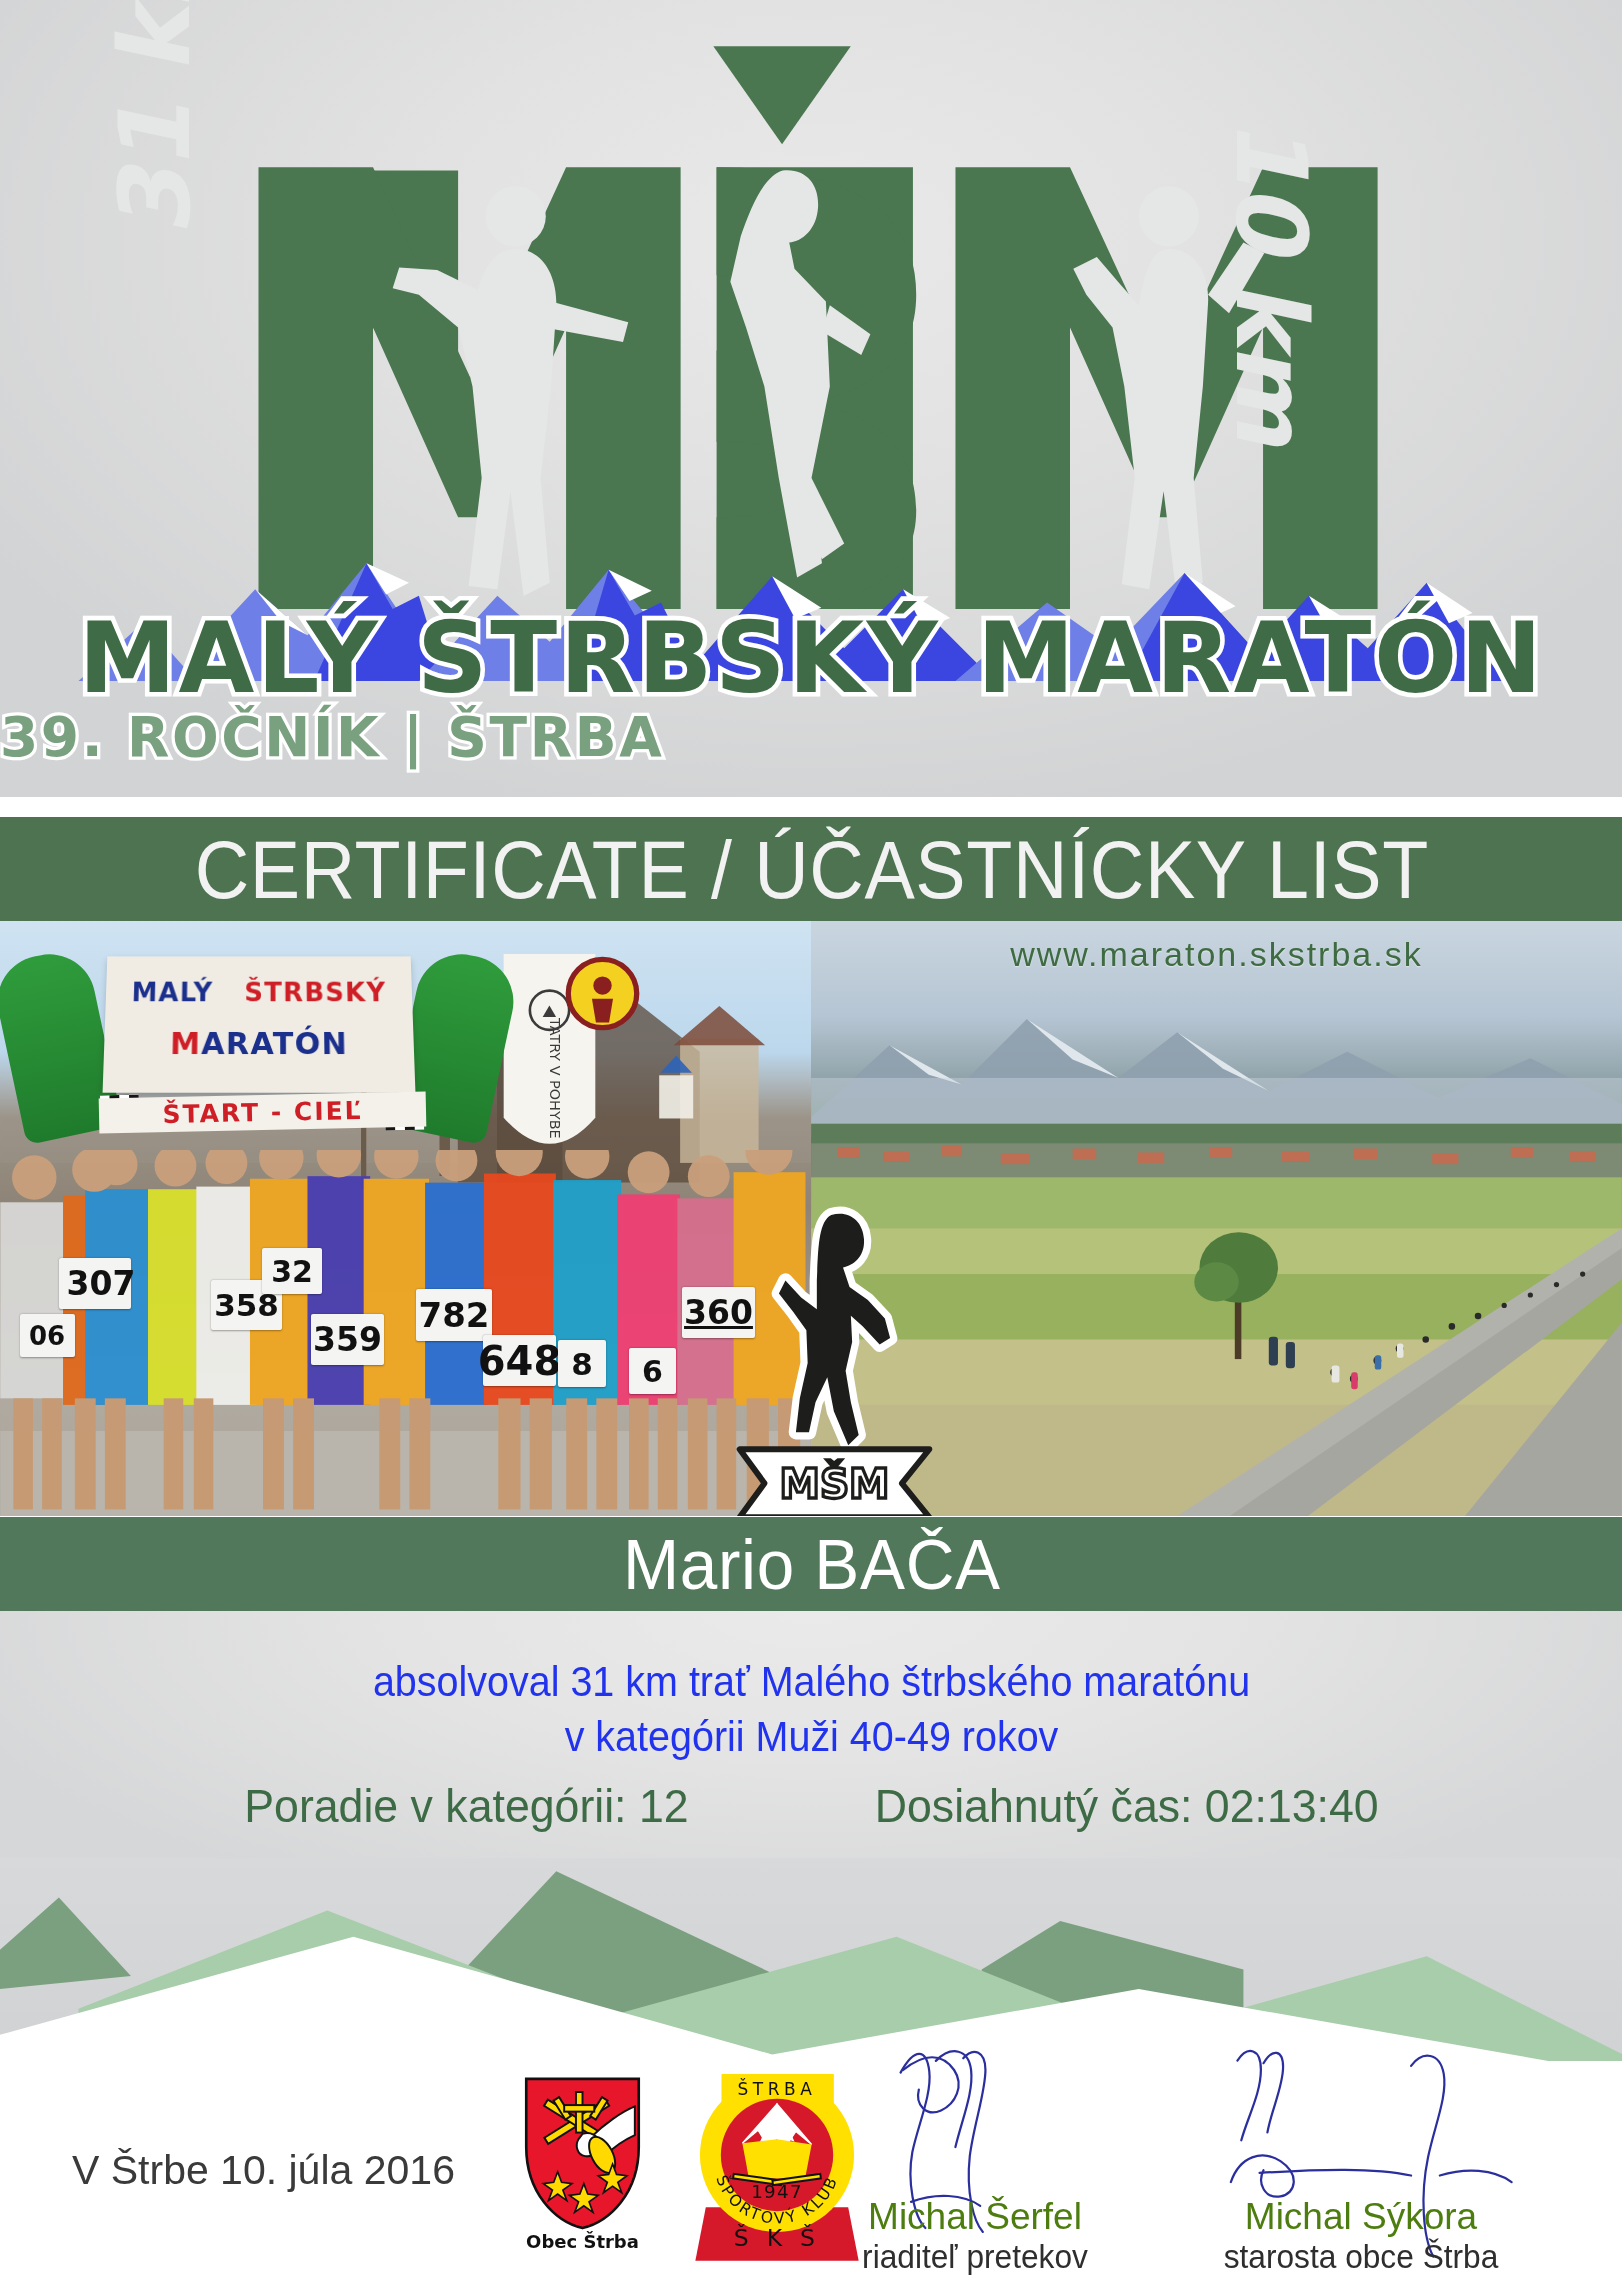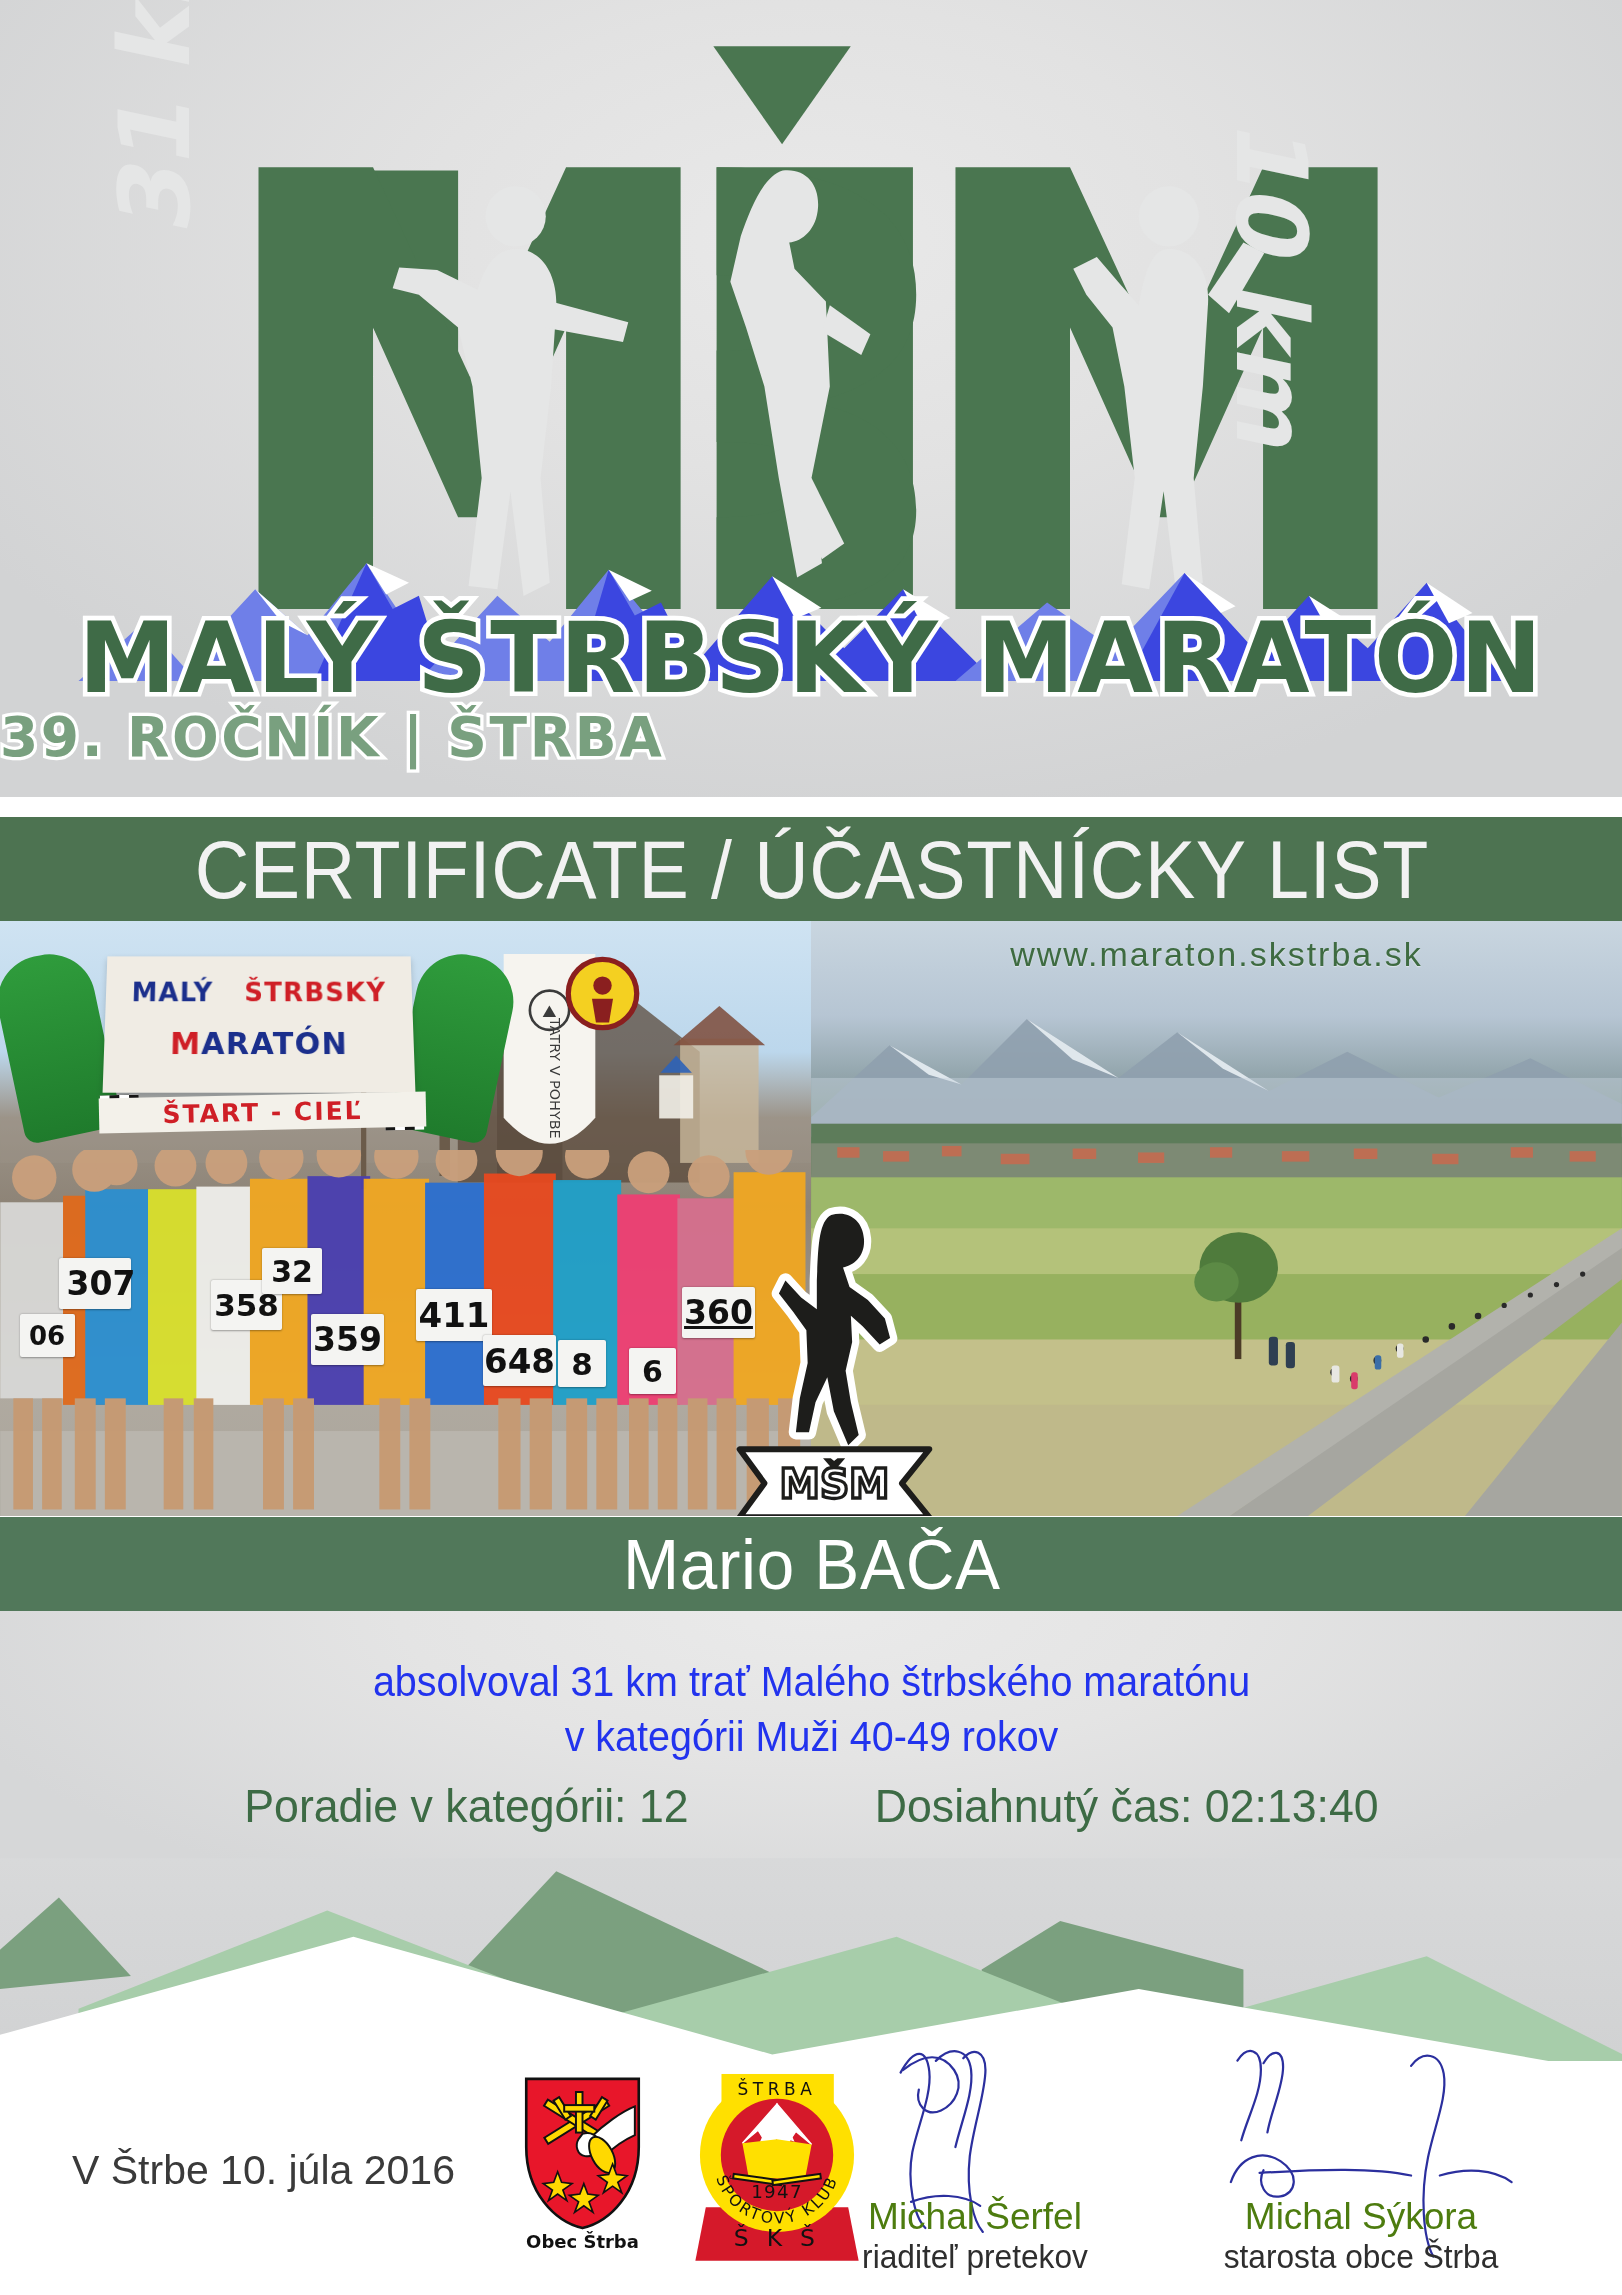"411" div.bib { text: 411 -> 782 }
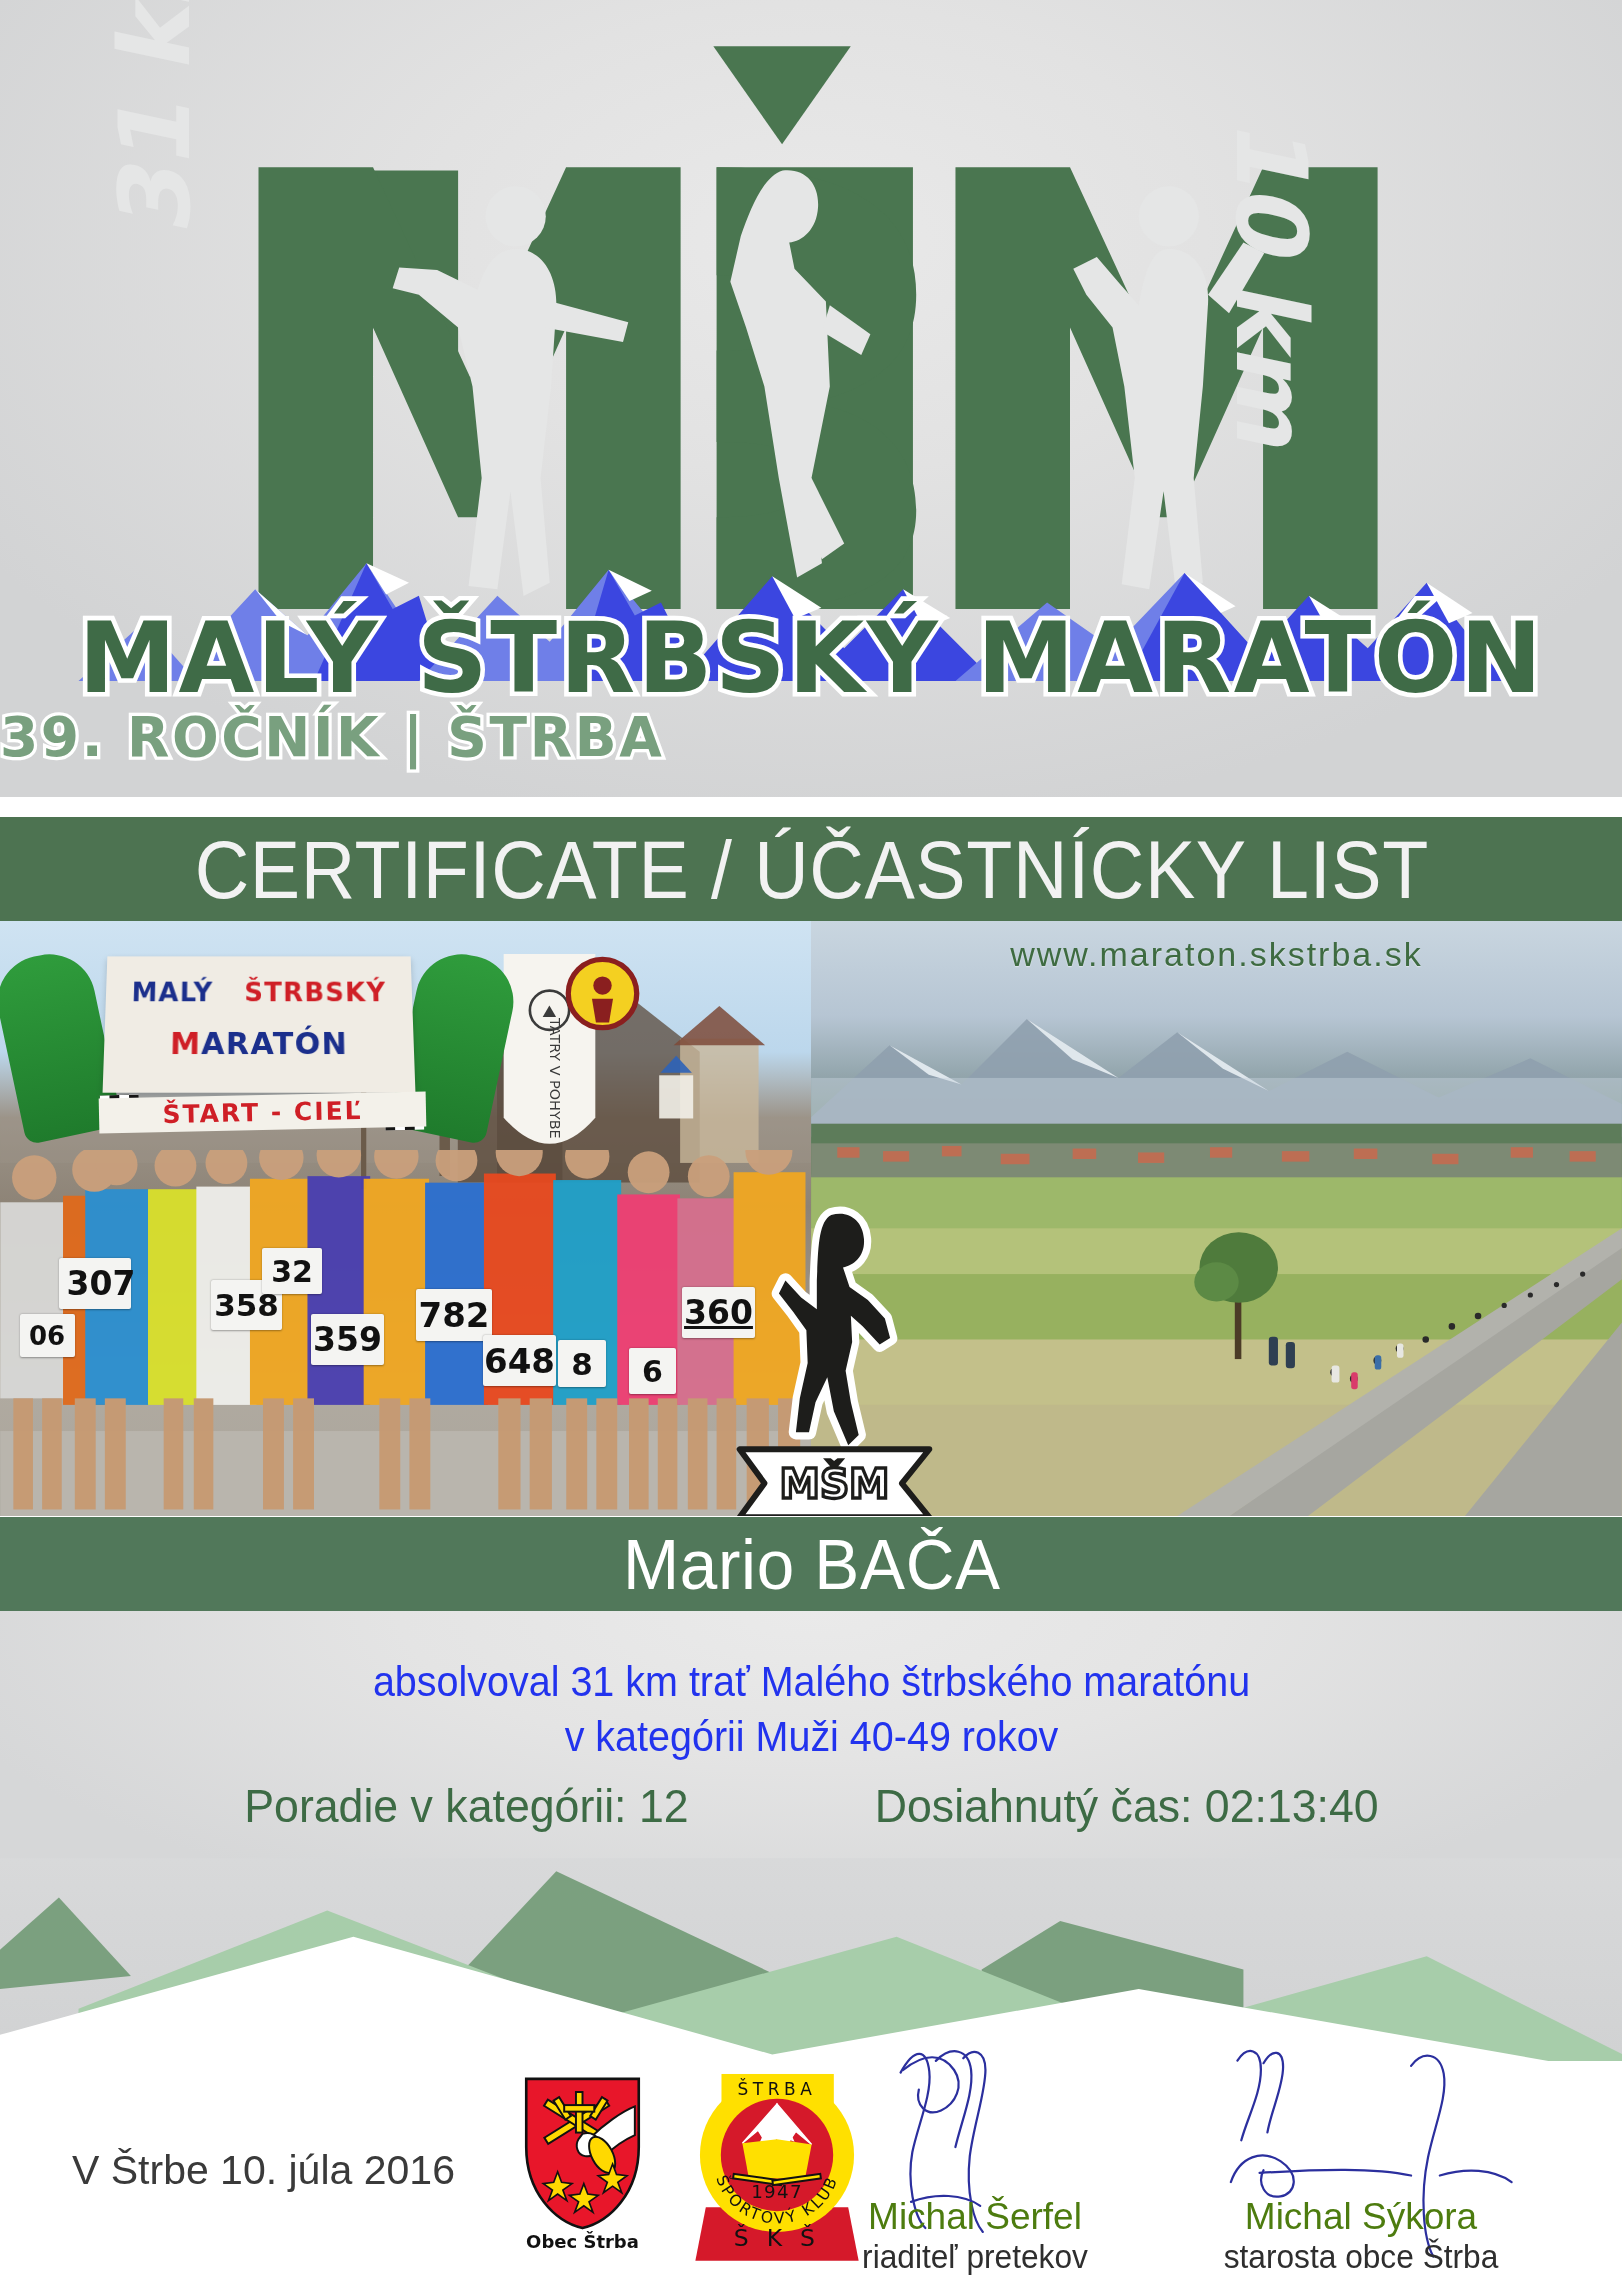"648" div.bib { font-size: 34px -> 40px }
